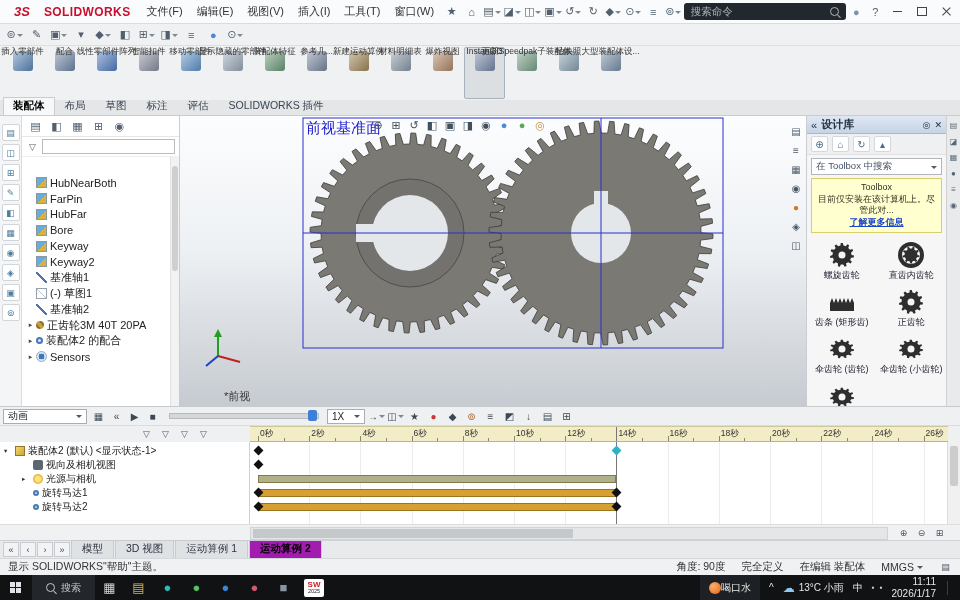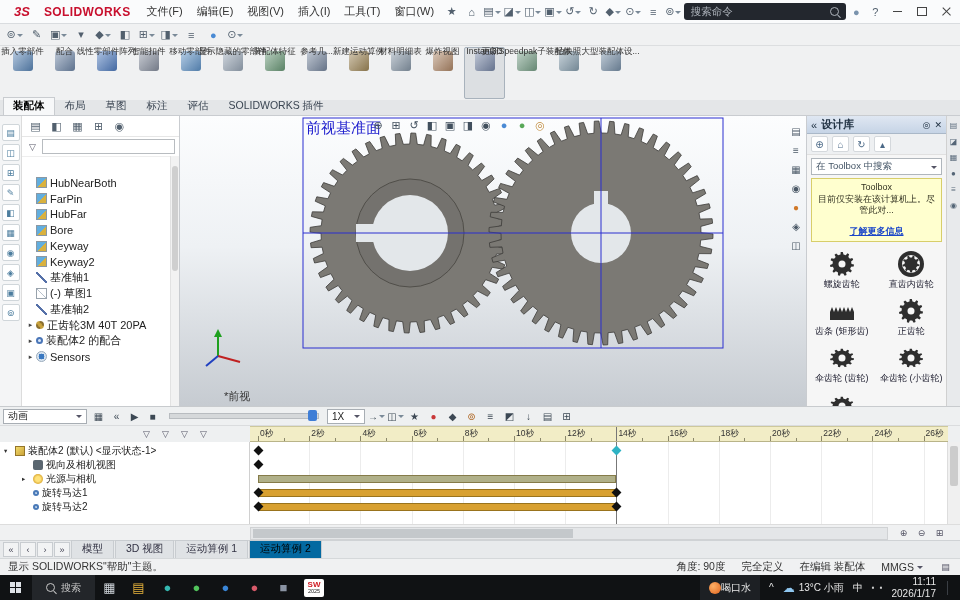"了解更多信息" .tp-notice .nlink { margin-top: 9px -> 0 }
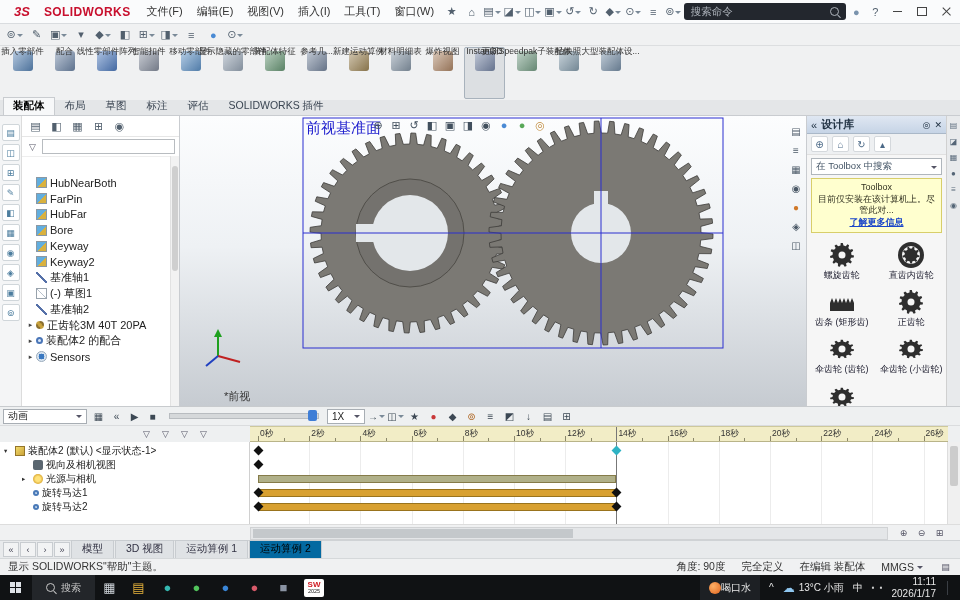"运动算例 2" .btab.active { background: #0369a1 -> #a21caf; font-weight: normal -> bold }
